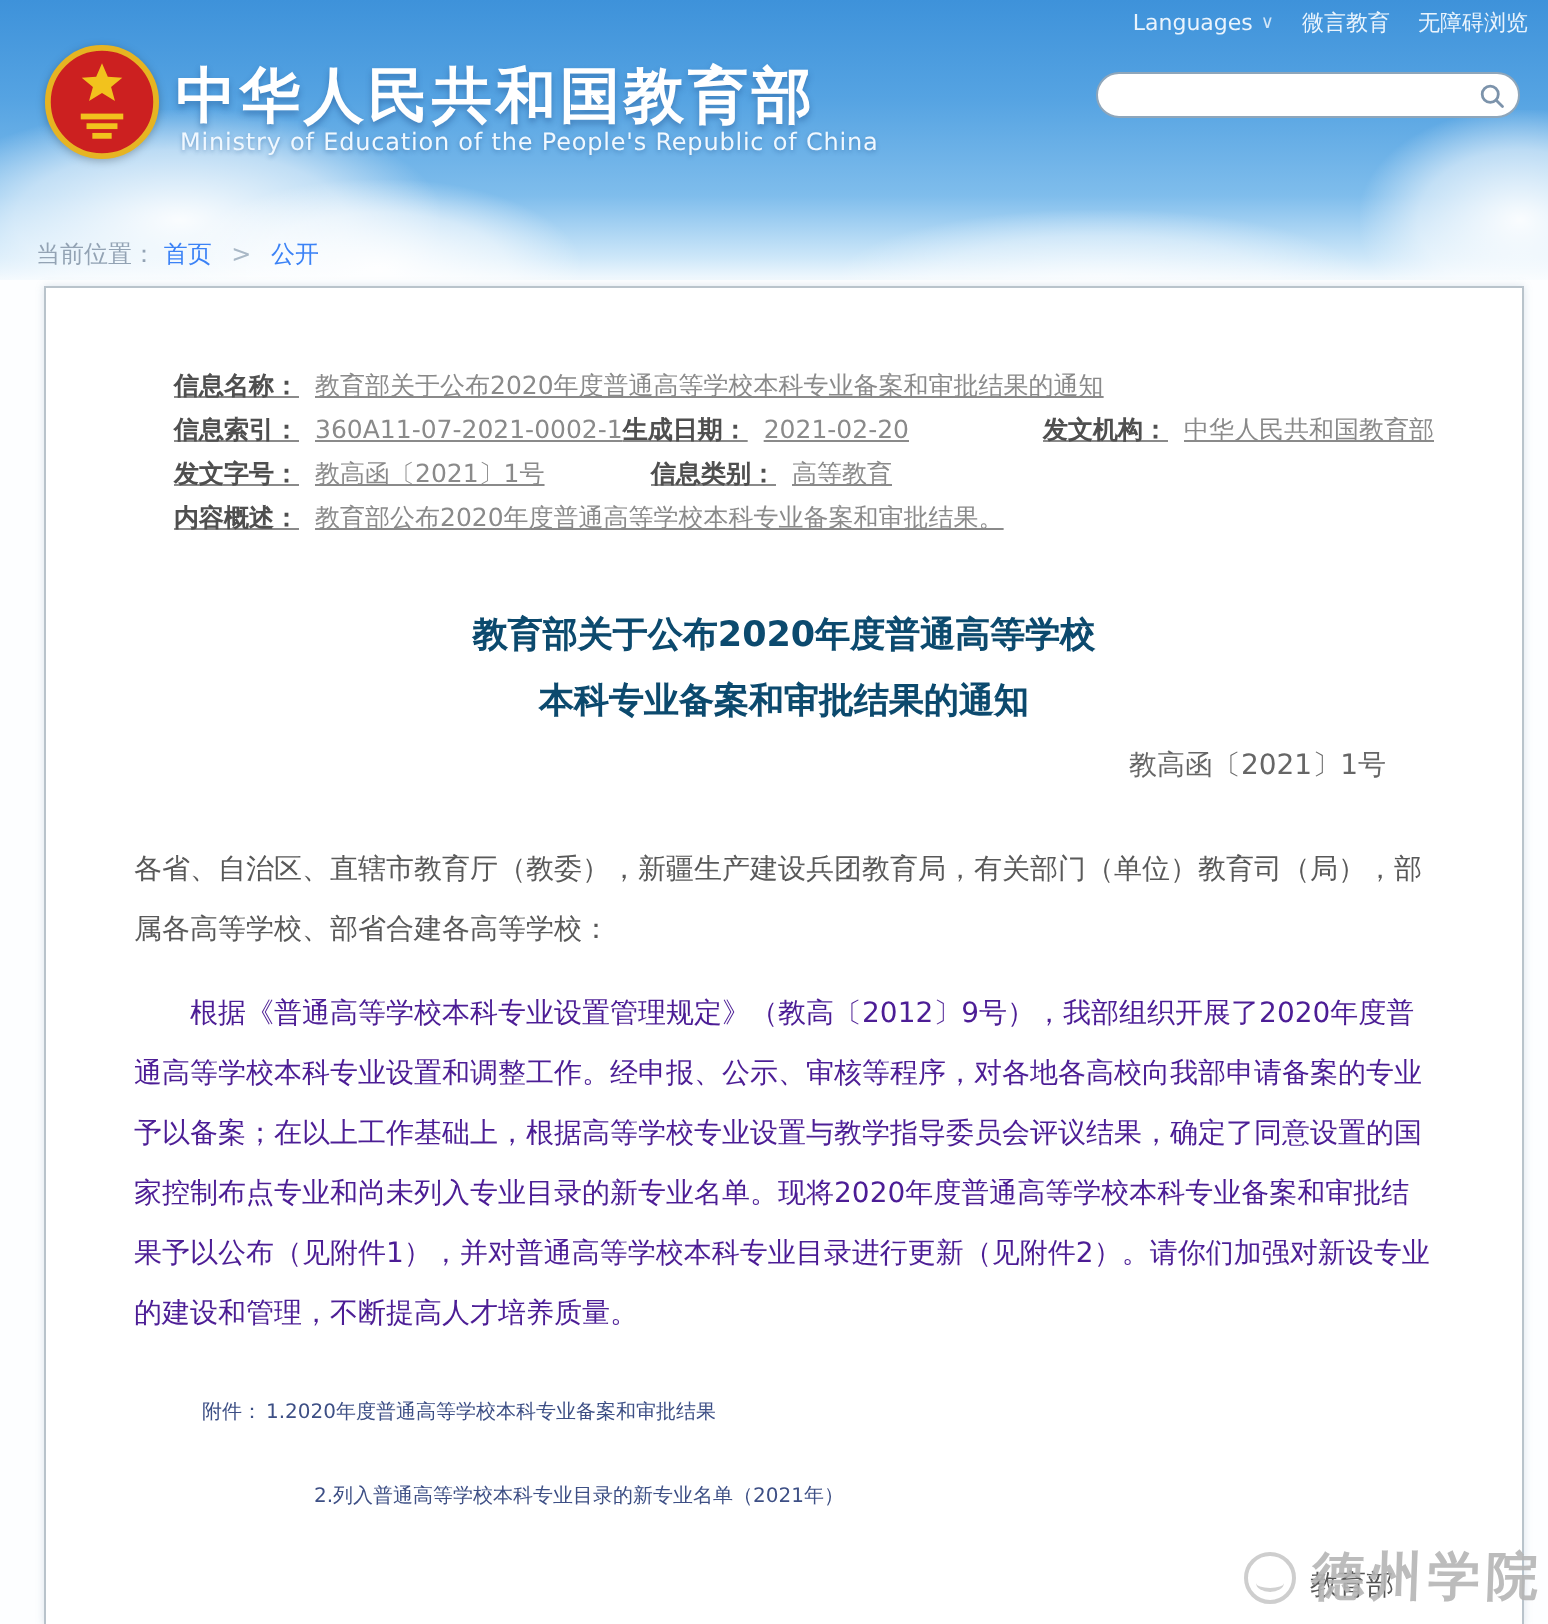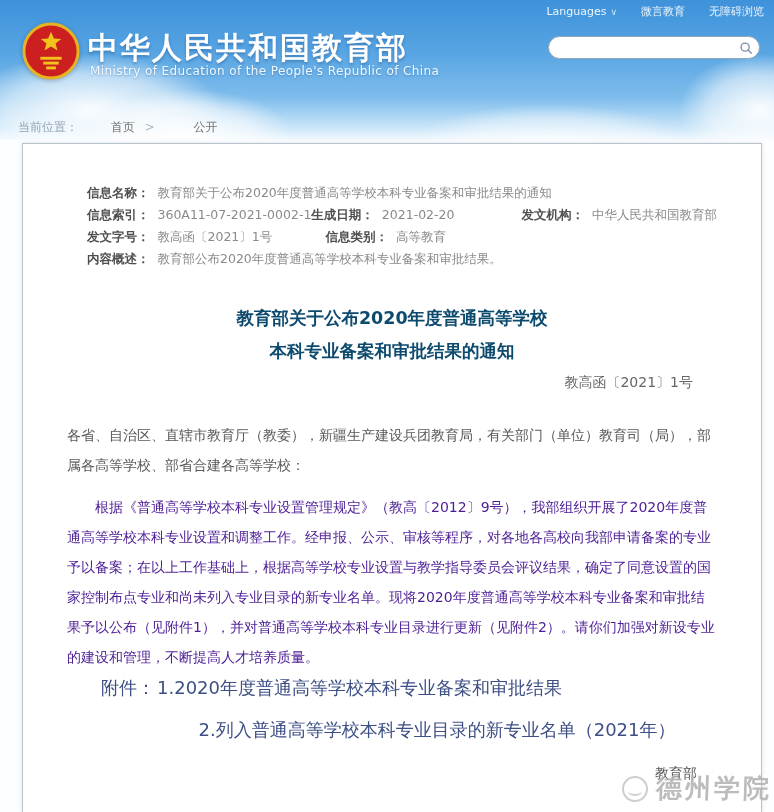"Languages" .topbar { gap: 24px -> 14px }
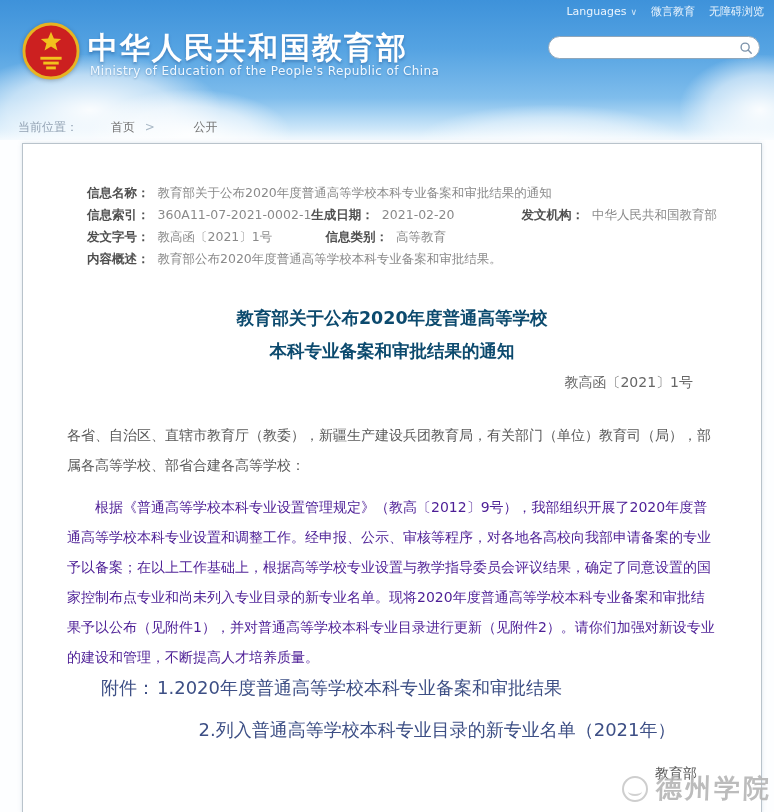"首页" .breadcrumb a { color: #737373 -> #3b82f6; margin-left: 29px -> none }
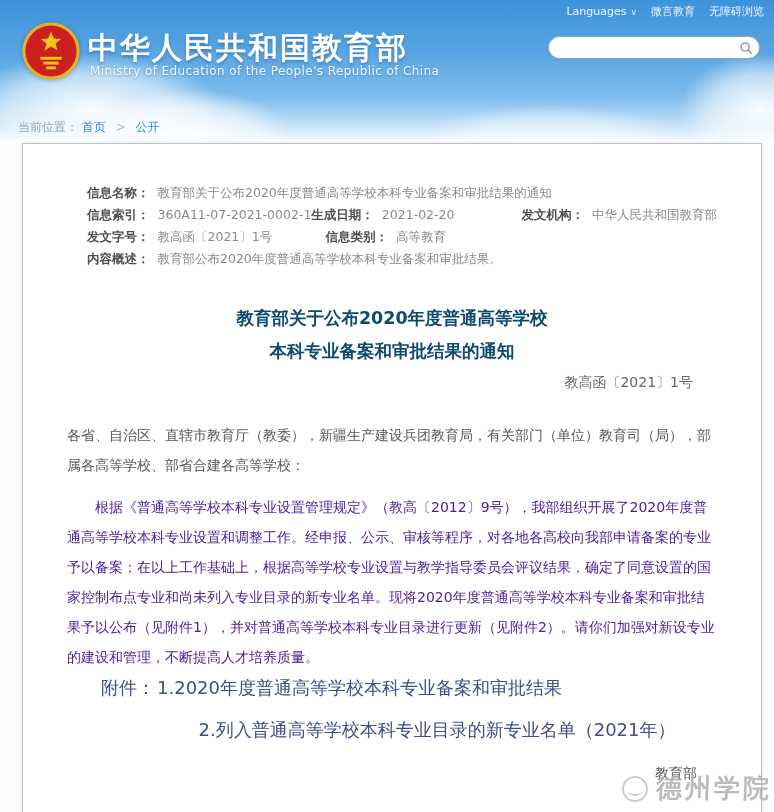"信息名称：" .meta { text-decoration: none -> underline }
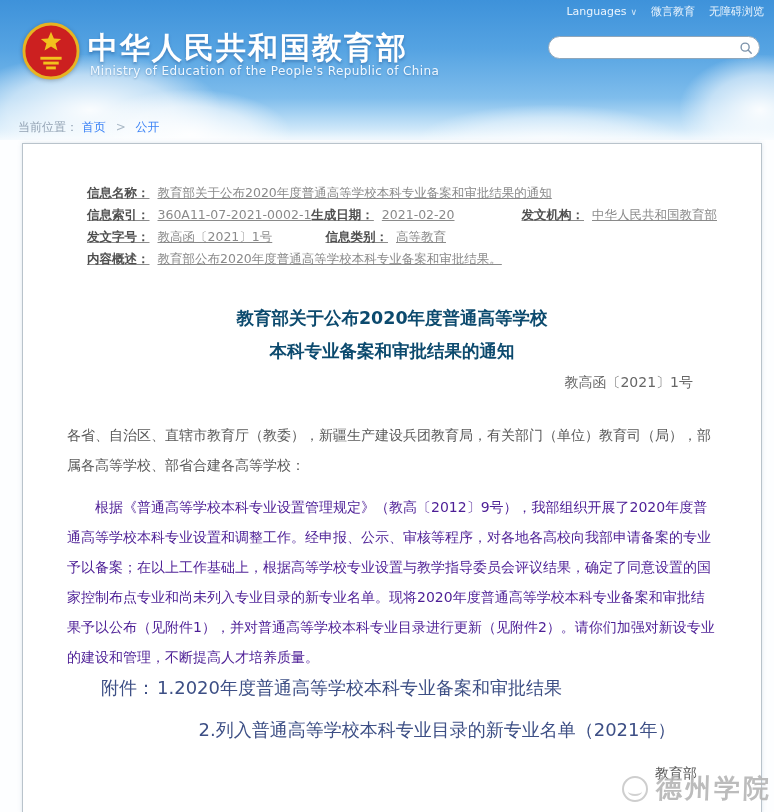"附件：" .attachments { font-size: 18px -> 10px; margin-top: 5px -> 24px; text-align: center -> none }
